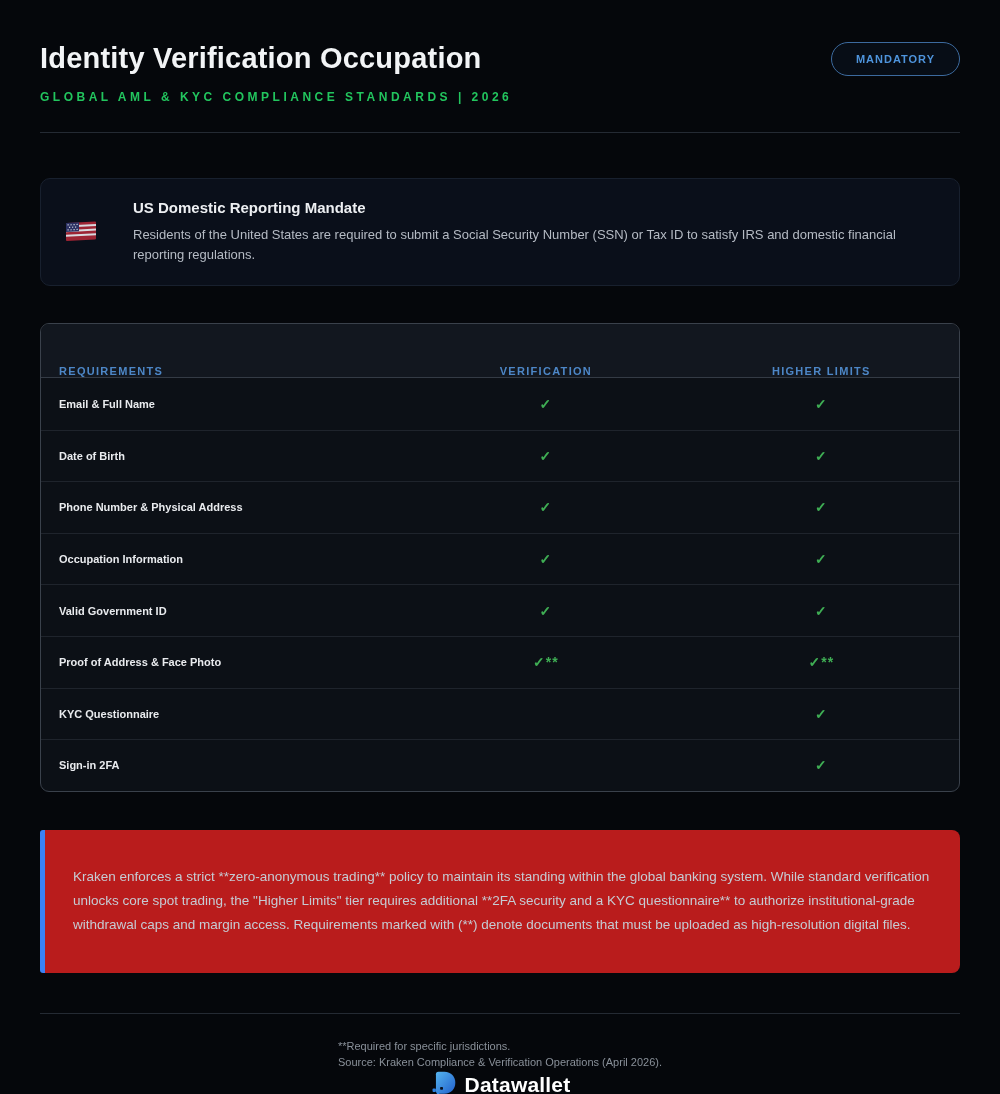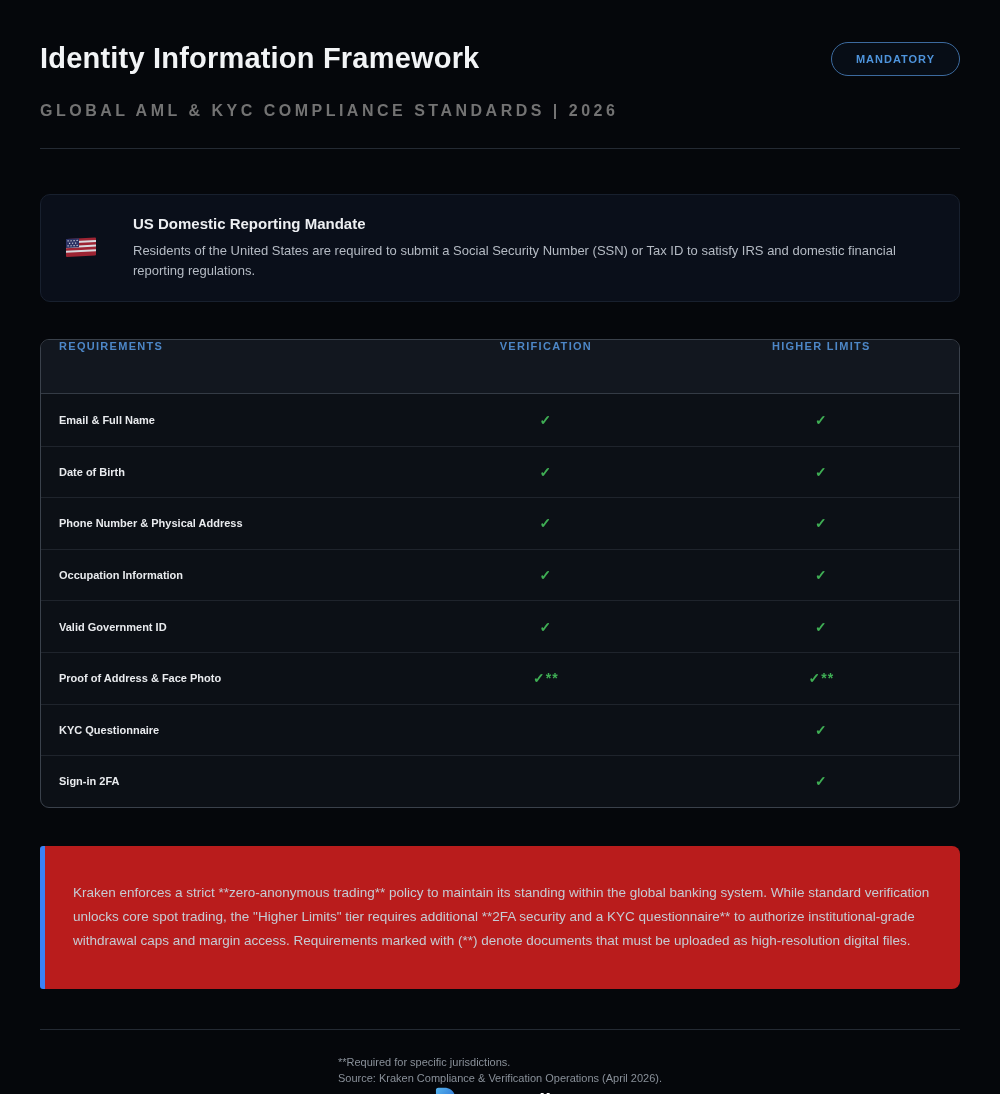"Identity Information Framework" div.title { text: Information Framework -> Verification Occupation }
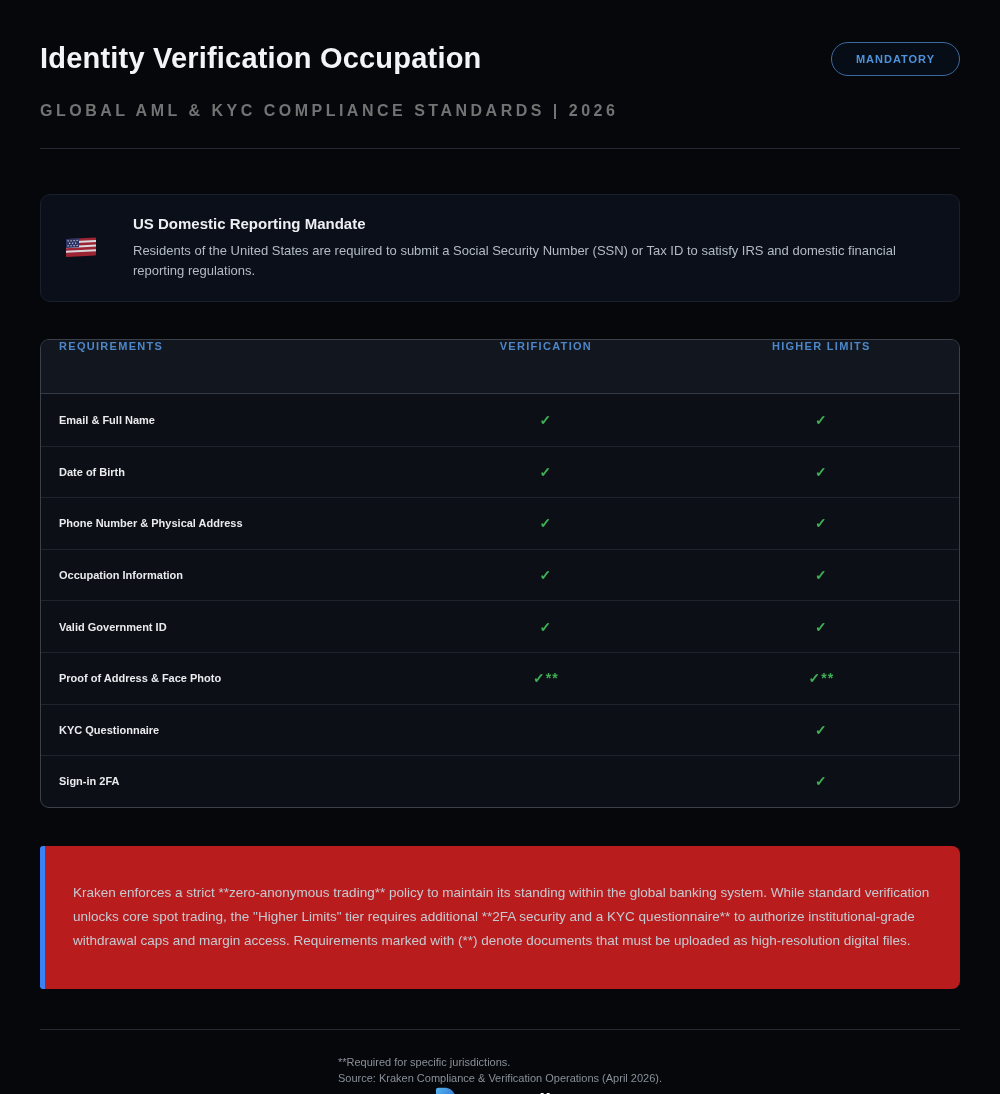"GLOBAL AML & KYC COMPLIANCE" .subtitle { color: #737373 -> #22c55e; font-size: 16px -> 12px; margin-top: 27px -> 15px }
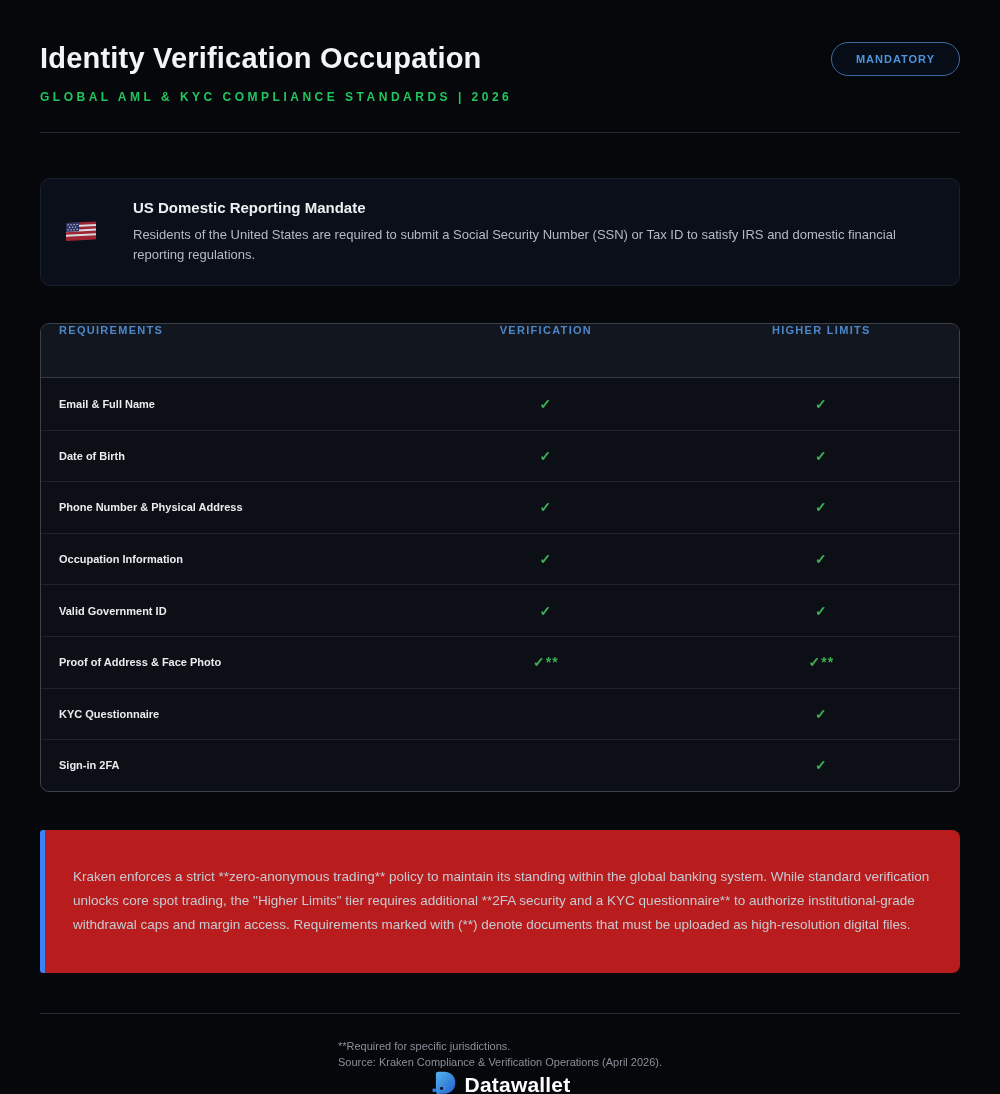"REQUIREMENTS" .t-header { align-items: flex-start -> flex-end }
